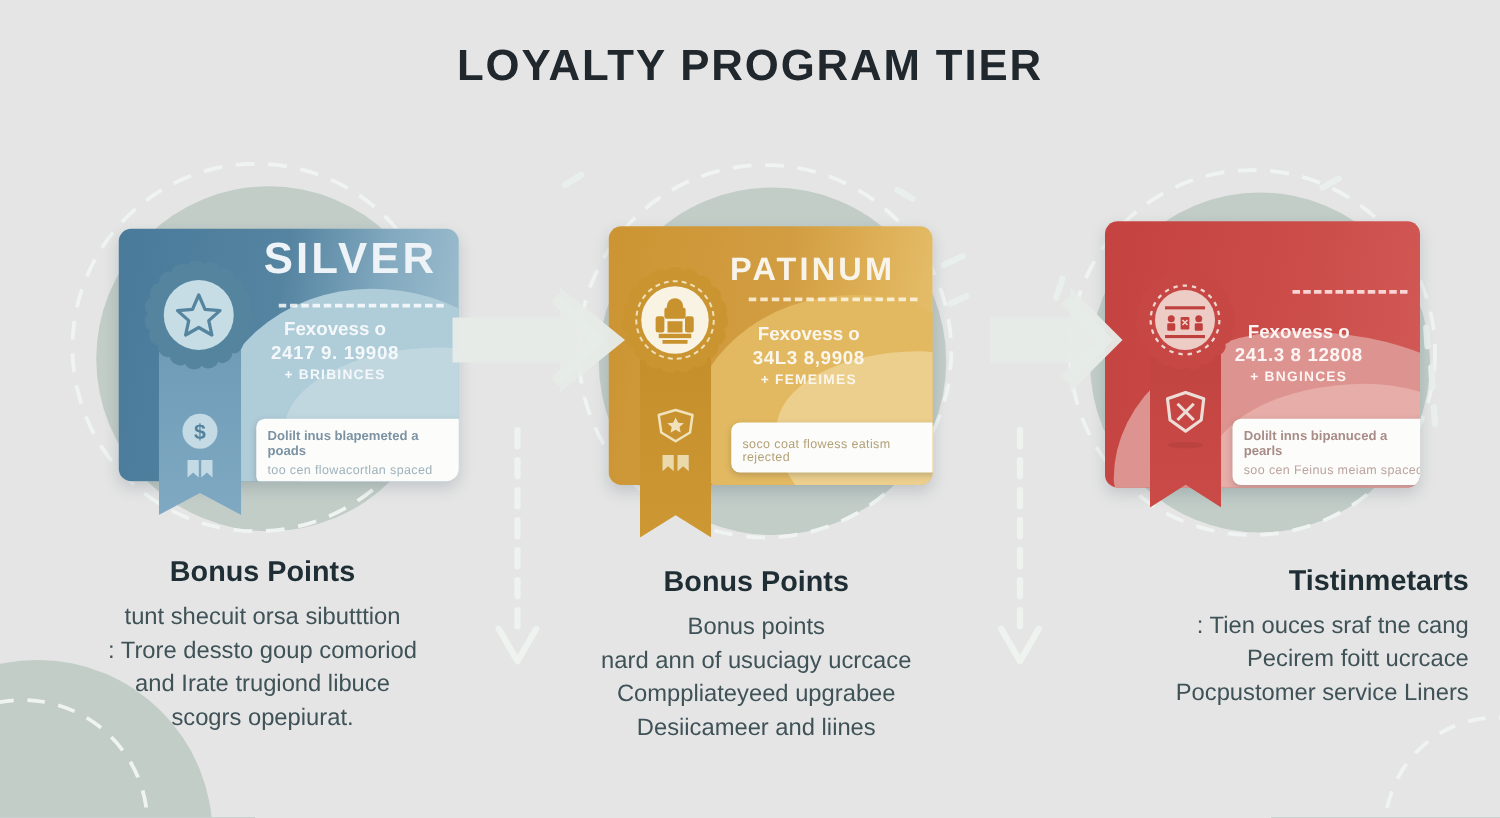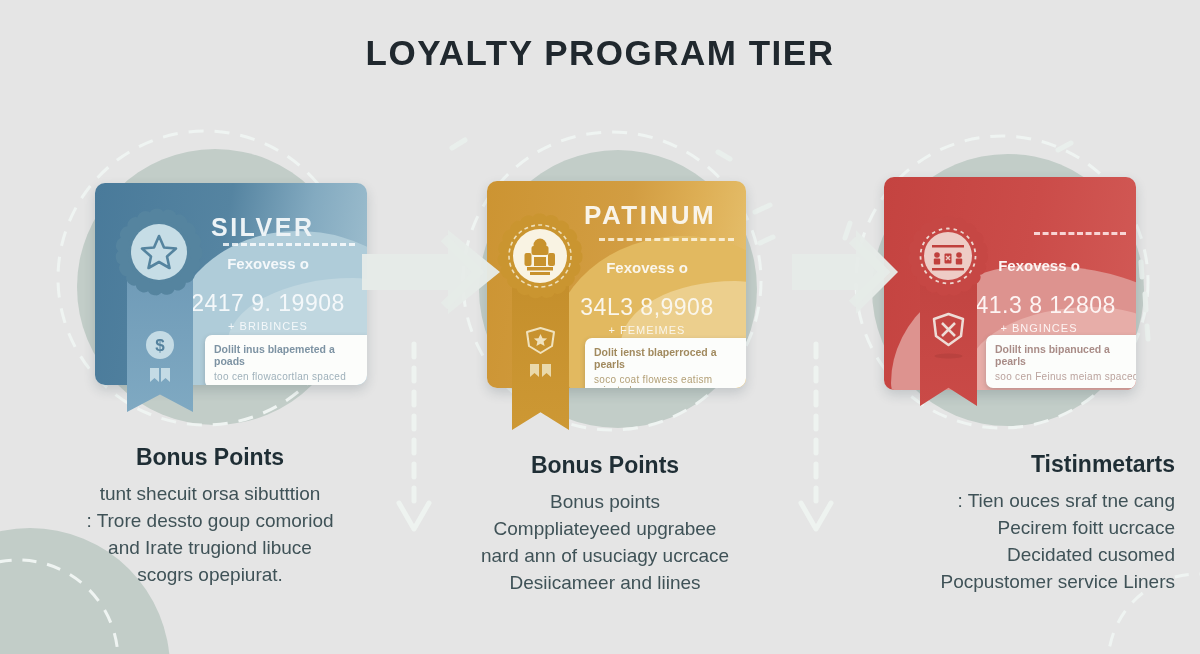"SILVER" .card1 .card-title { font-size: 25px -> 35px; top: 30px -> 4px }
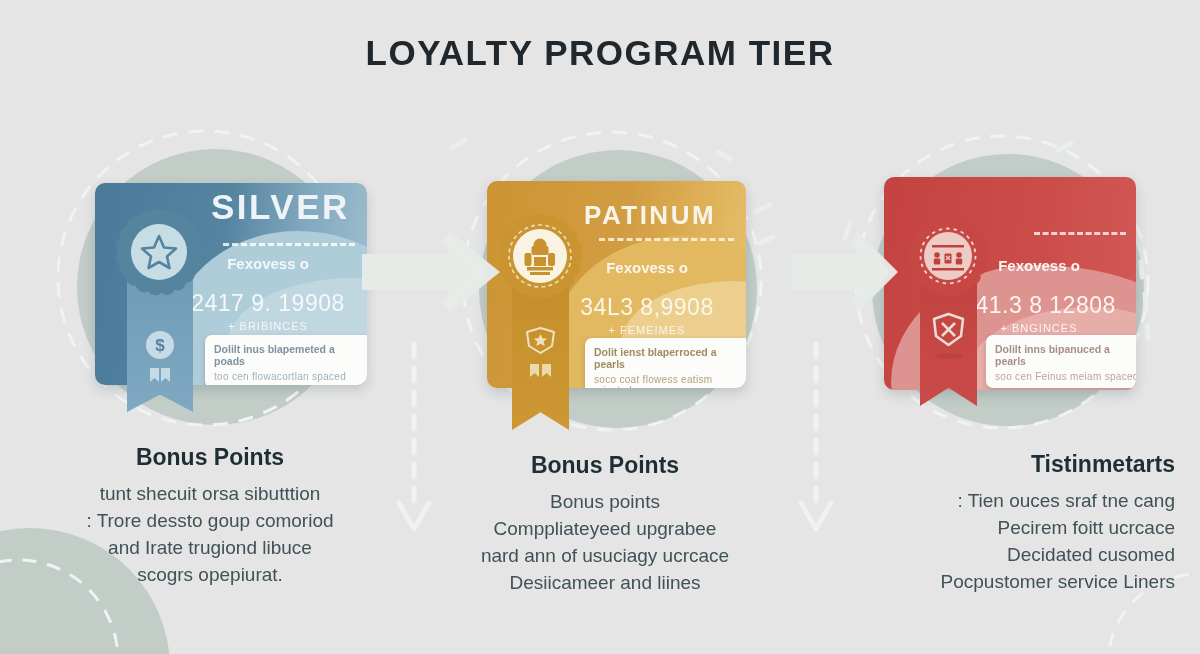"2417 9. 19908" .points-value { font-size: 23px -> 15px; font-weight: 400 -> 700; margin-top: 18px -> 2px }
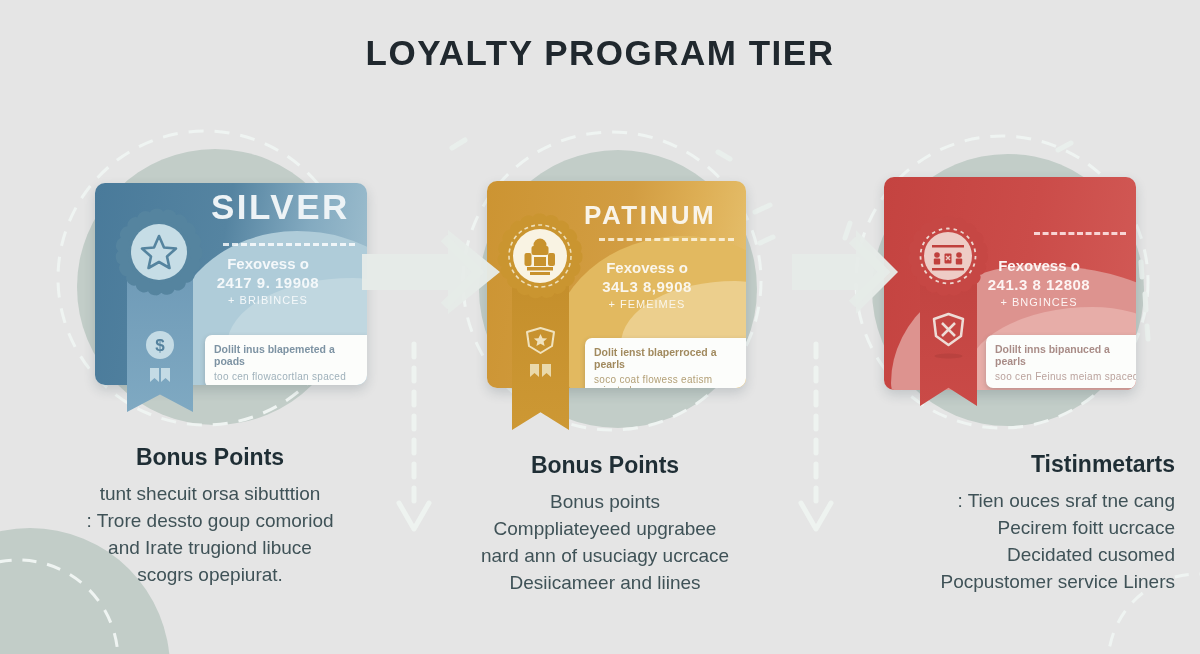"+ BRIBINCES" .points-sub { font-weight: 400 -> 700 }
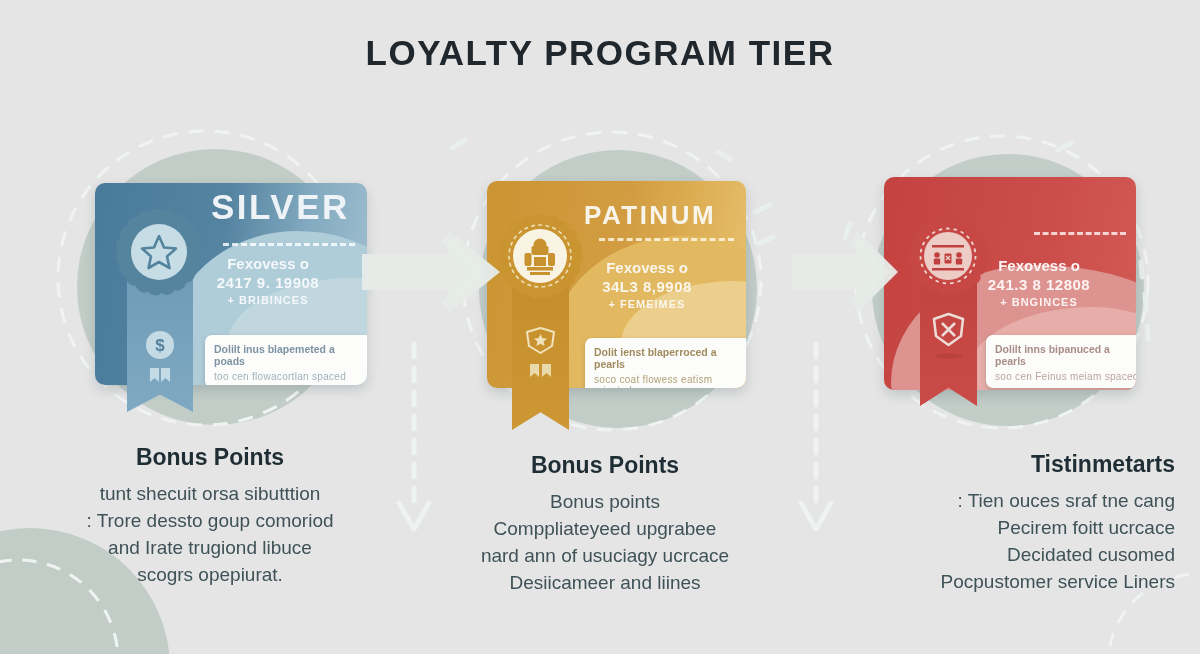"Dolit ienst blaperroced a pearls" div.note-l1 { html: <div>Dolit ienst blaperroced a pearls</div> -> none }
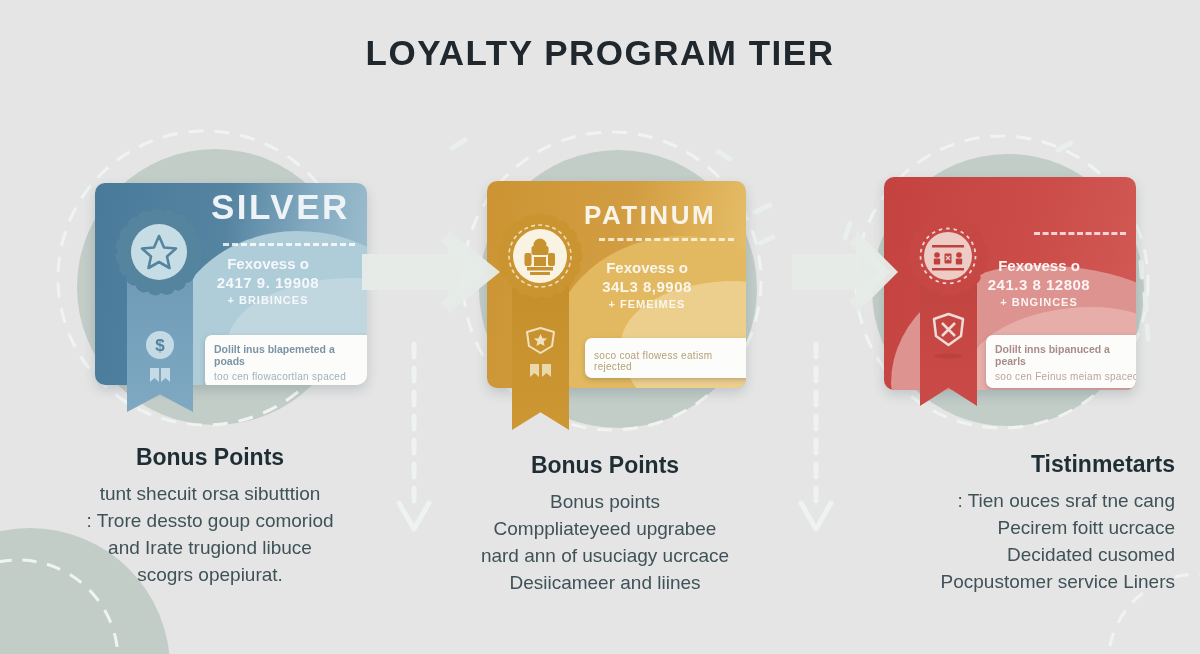"Comppliateyeed upgrabee" div.sec-line { order: before "nard ann of usuciagy ucrcace" -> after "nard ann of usuciagy ucrcace" }
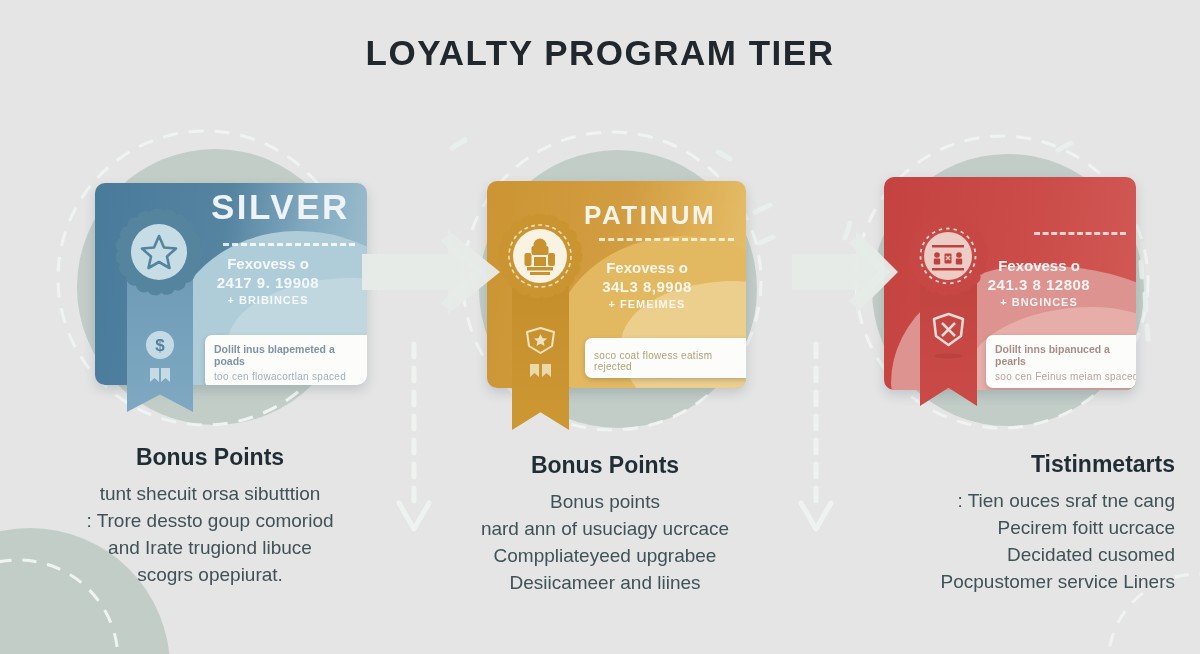"Decidated cusomed" div.sec-line { html: <div>Decidated cusomed</div> -> none }
